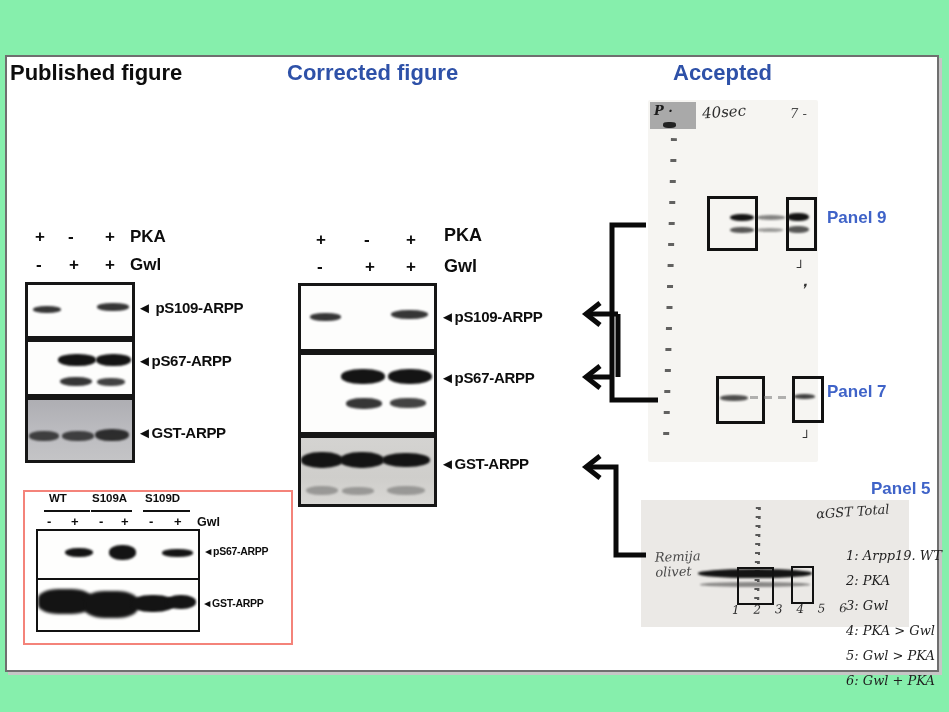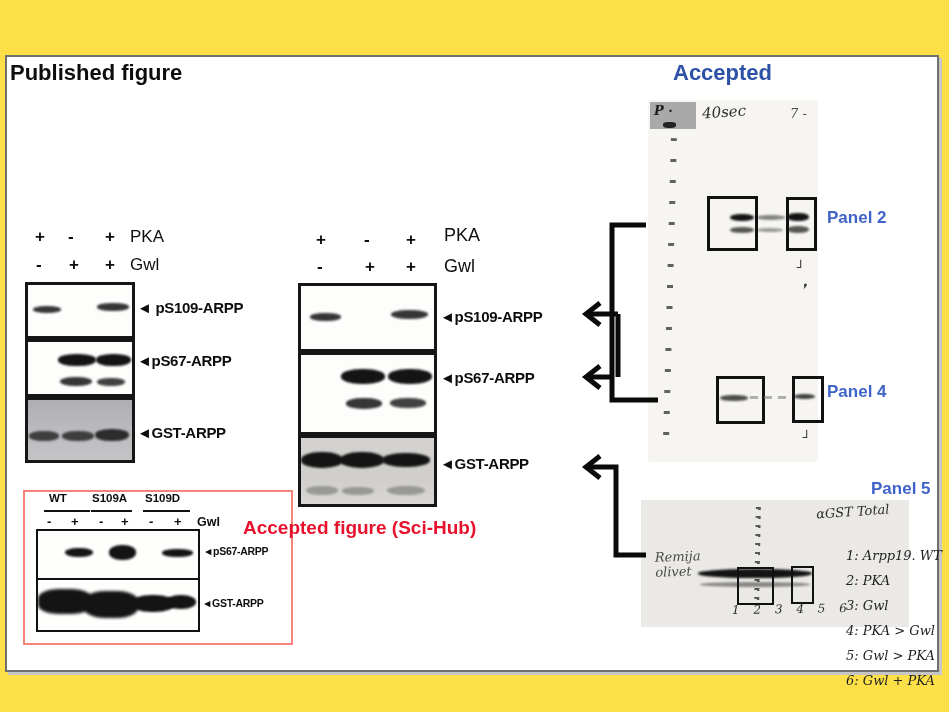"Published figure" .page { background: #fde047 -> #86efac }
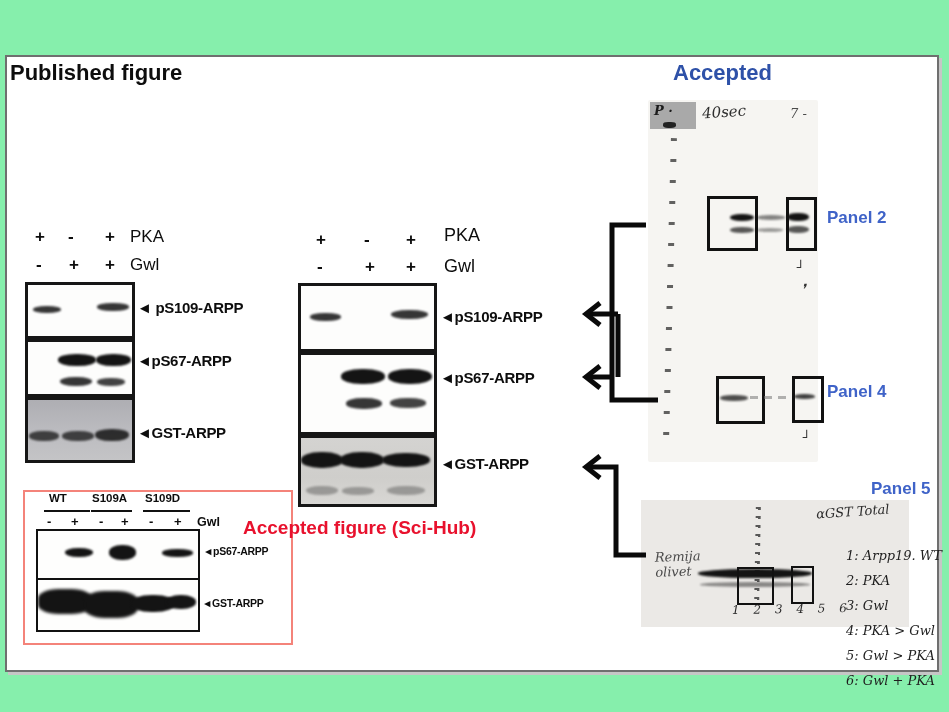"Corrected figure" div.h1 { html: none -> <div>Corrected figure</div> }
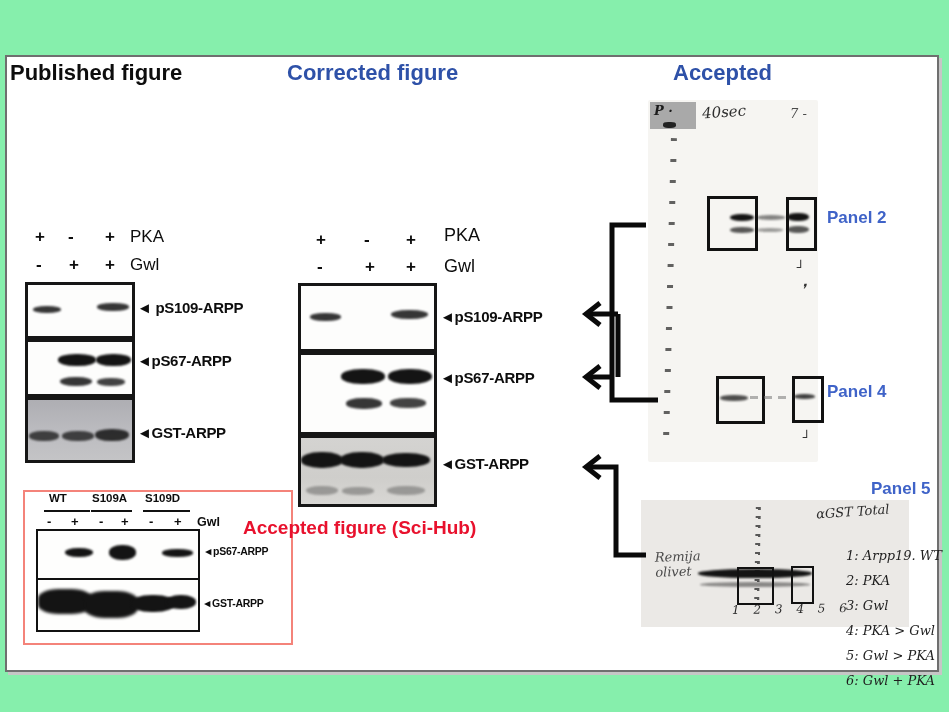"Panel 2" div.pblue { text: 2 -> 9 }
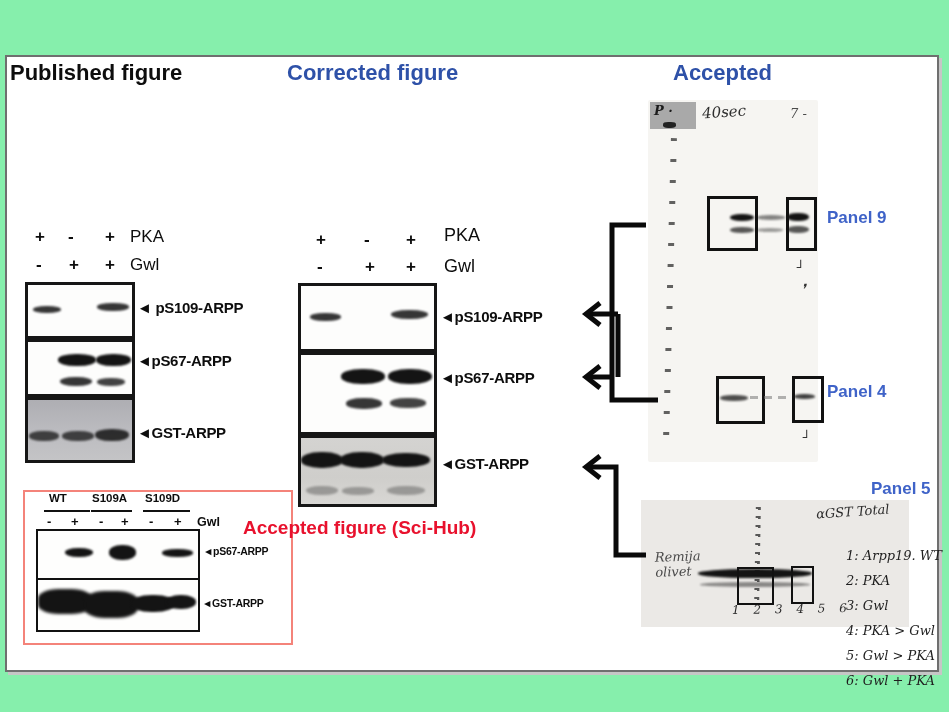"PKA" .lanelabel { font-weight: normal -> bold }
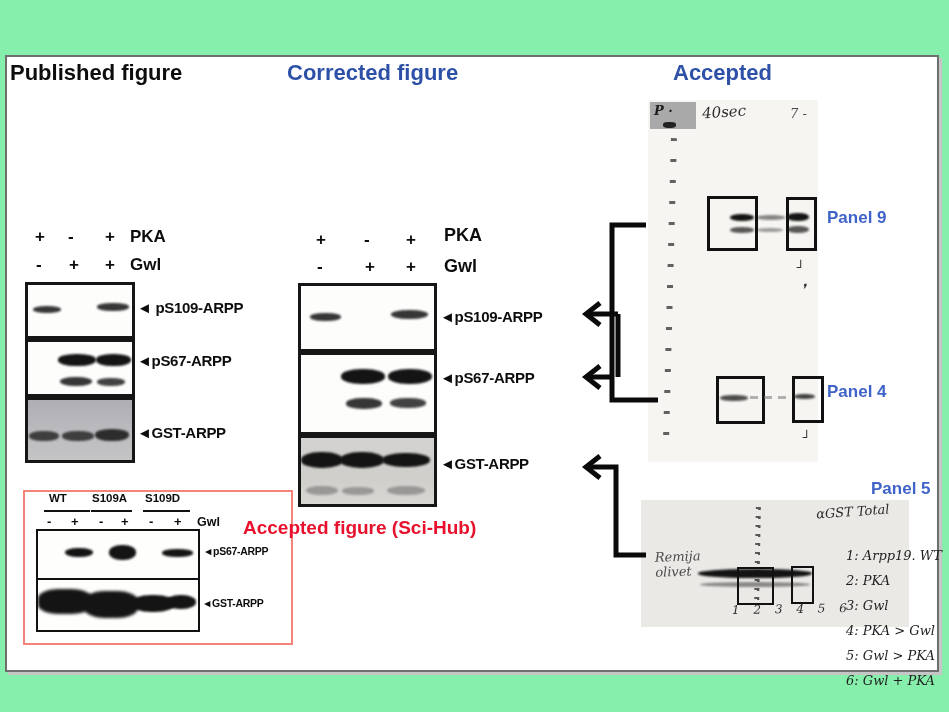"Panel 4" div.pblue { text: 4 -> 7 }
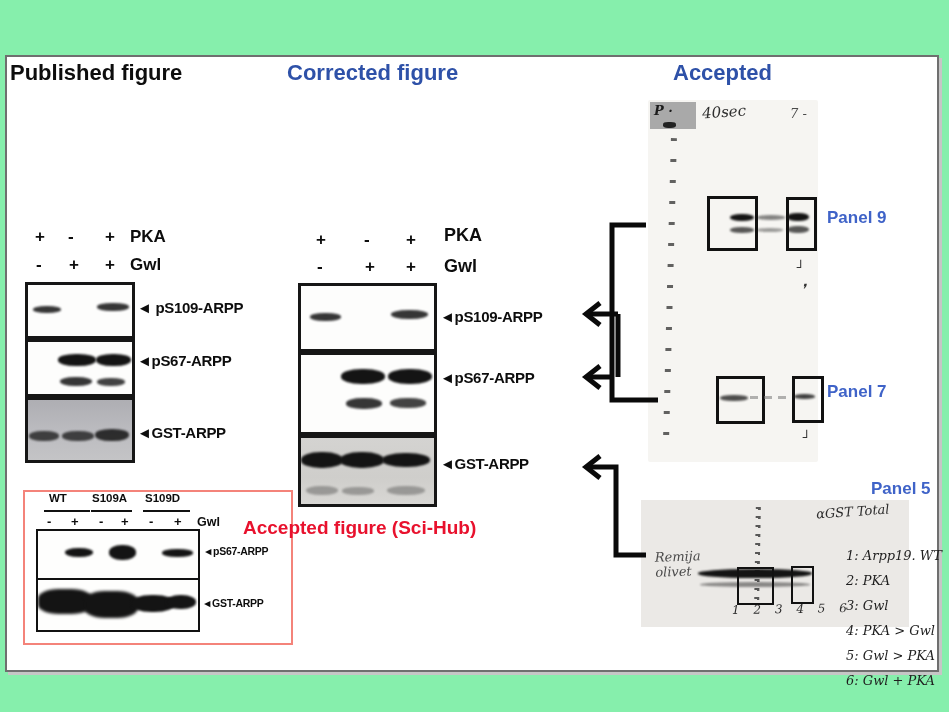"Accepted figure (Sci-Hub)" div.redtitle { html: <div>Accepted figure (Sci-Hub)</div> -> none }
